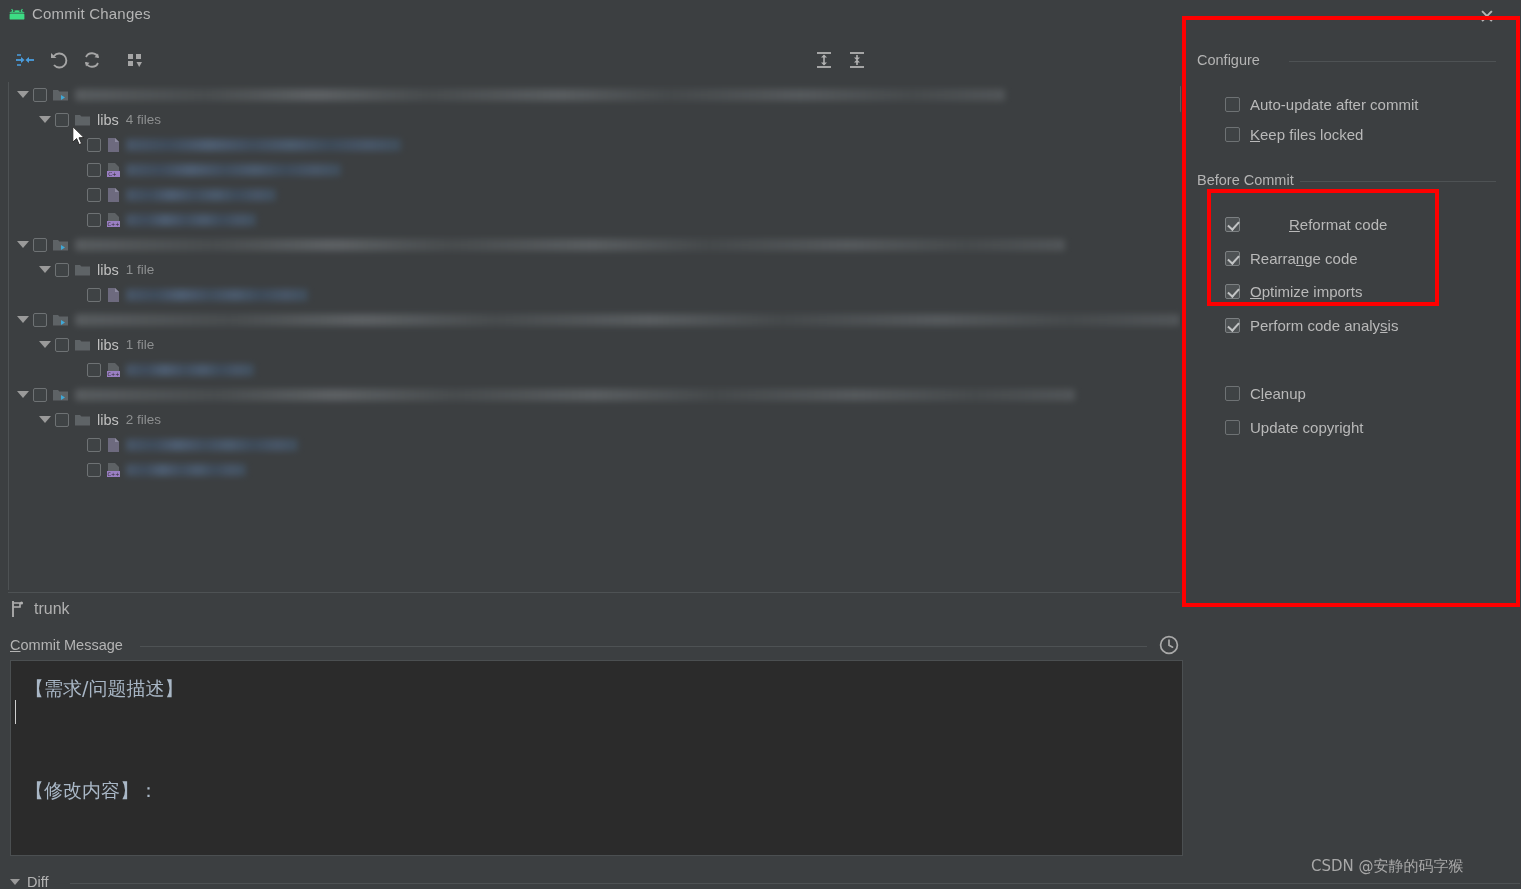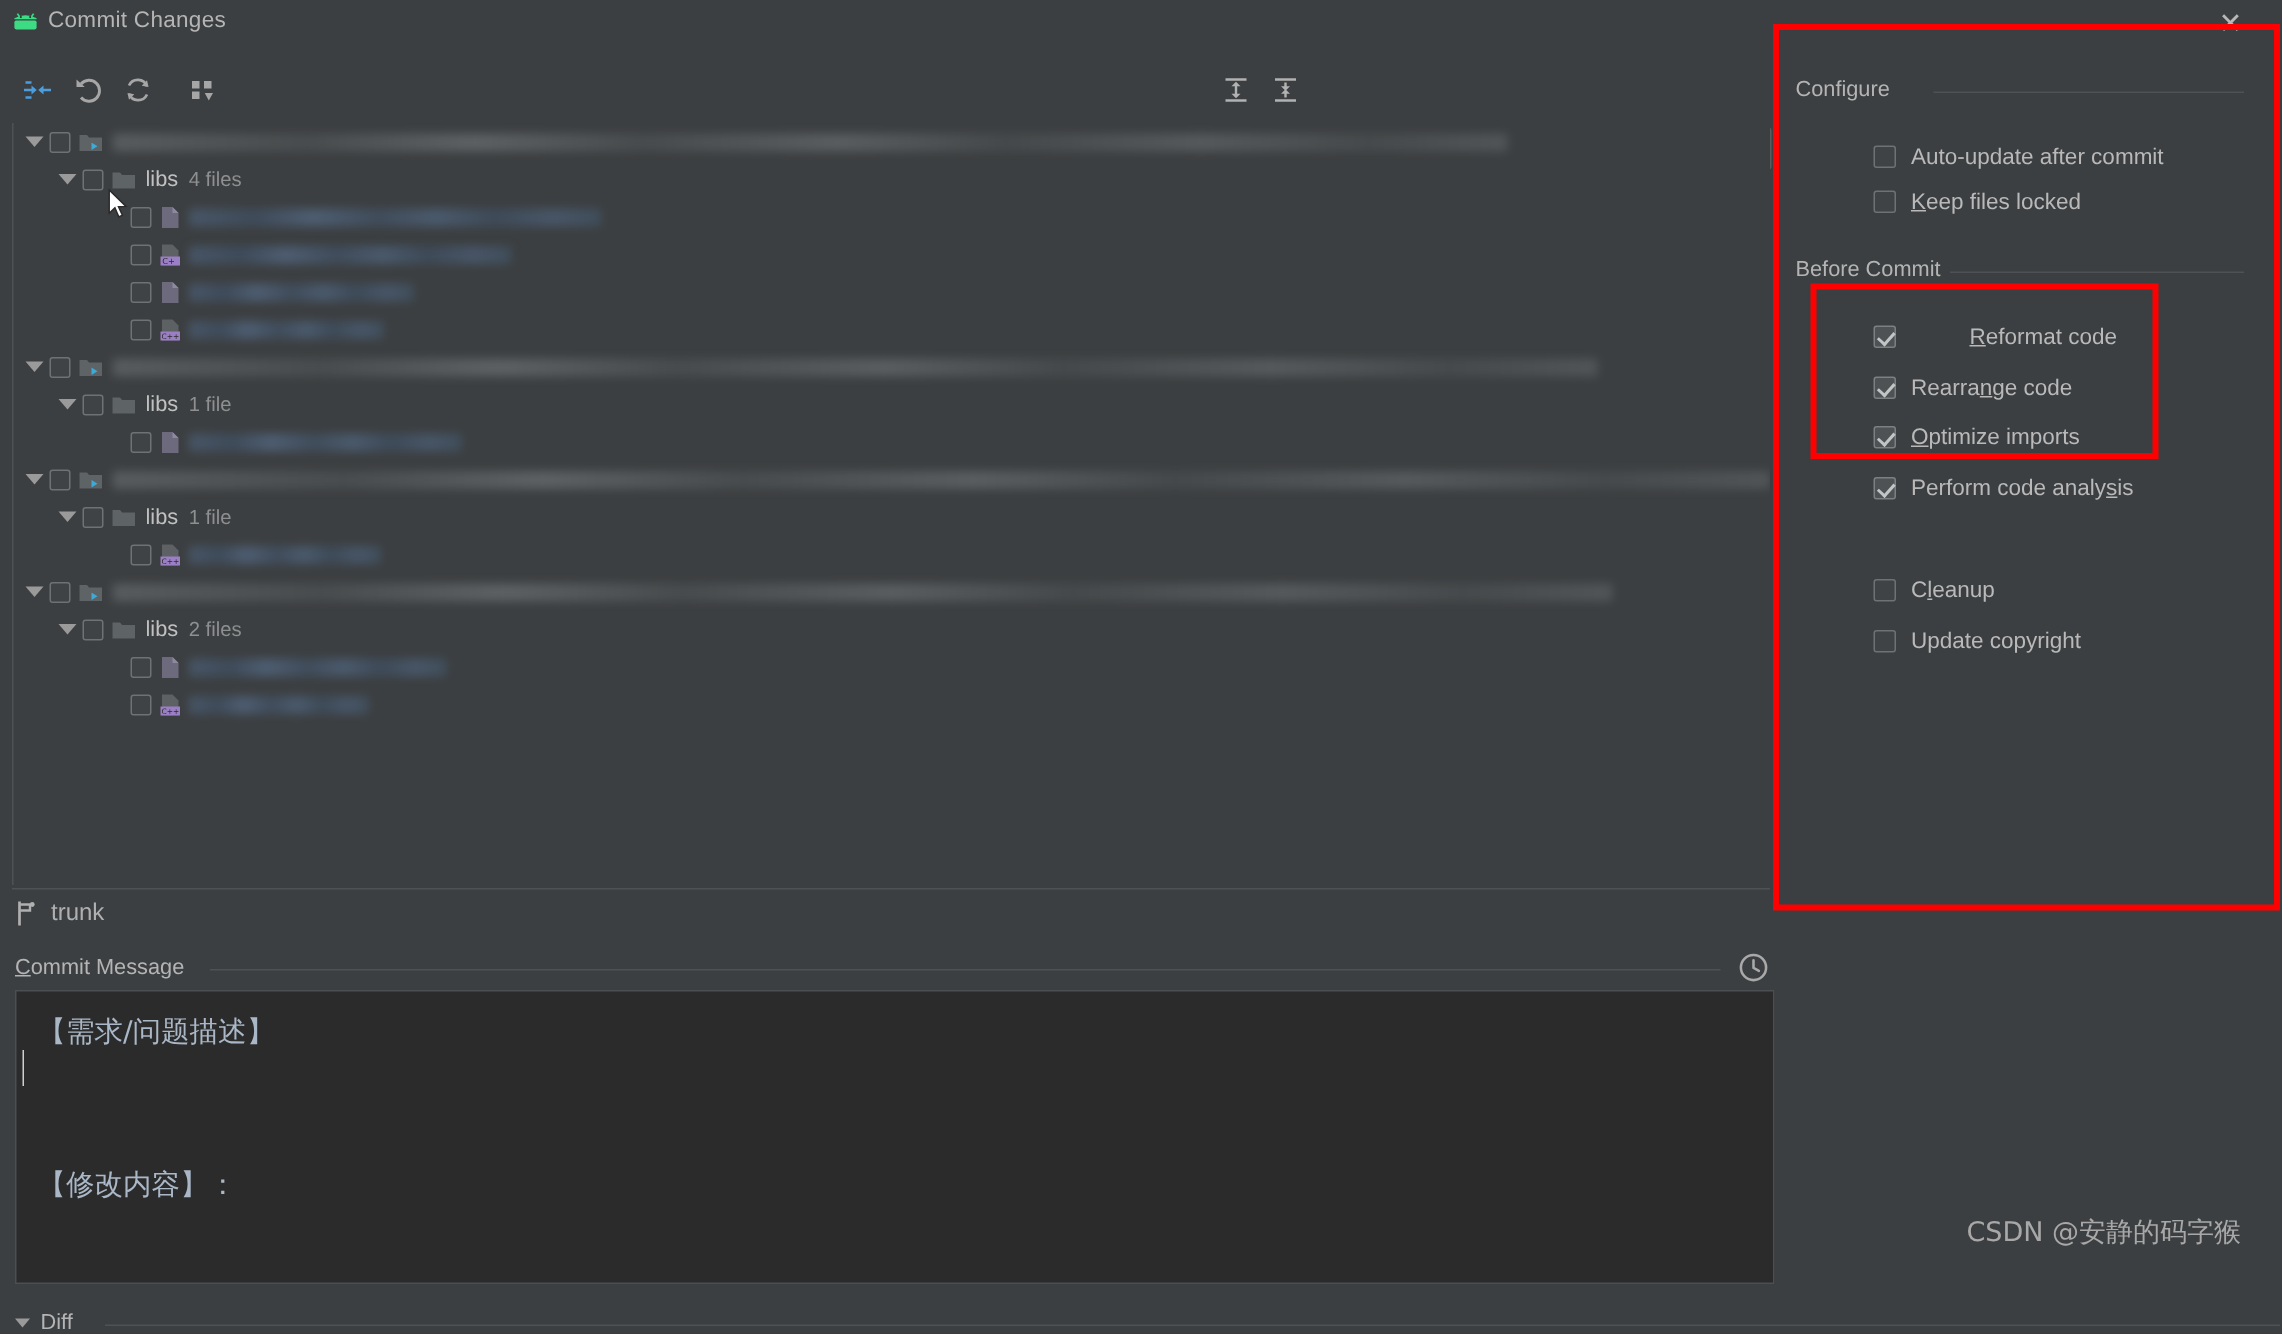"Auto-update after commit" .opt { margin-left: 24px -> none }
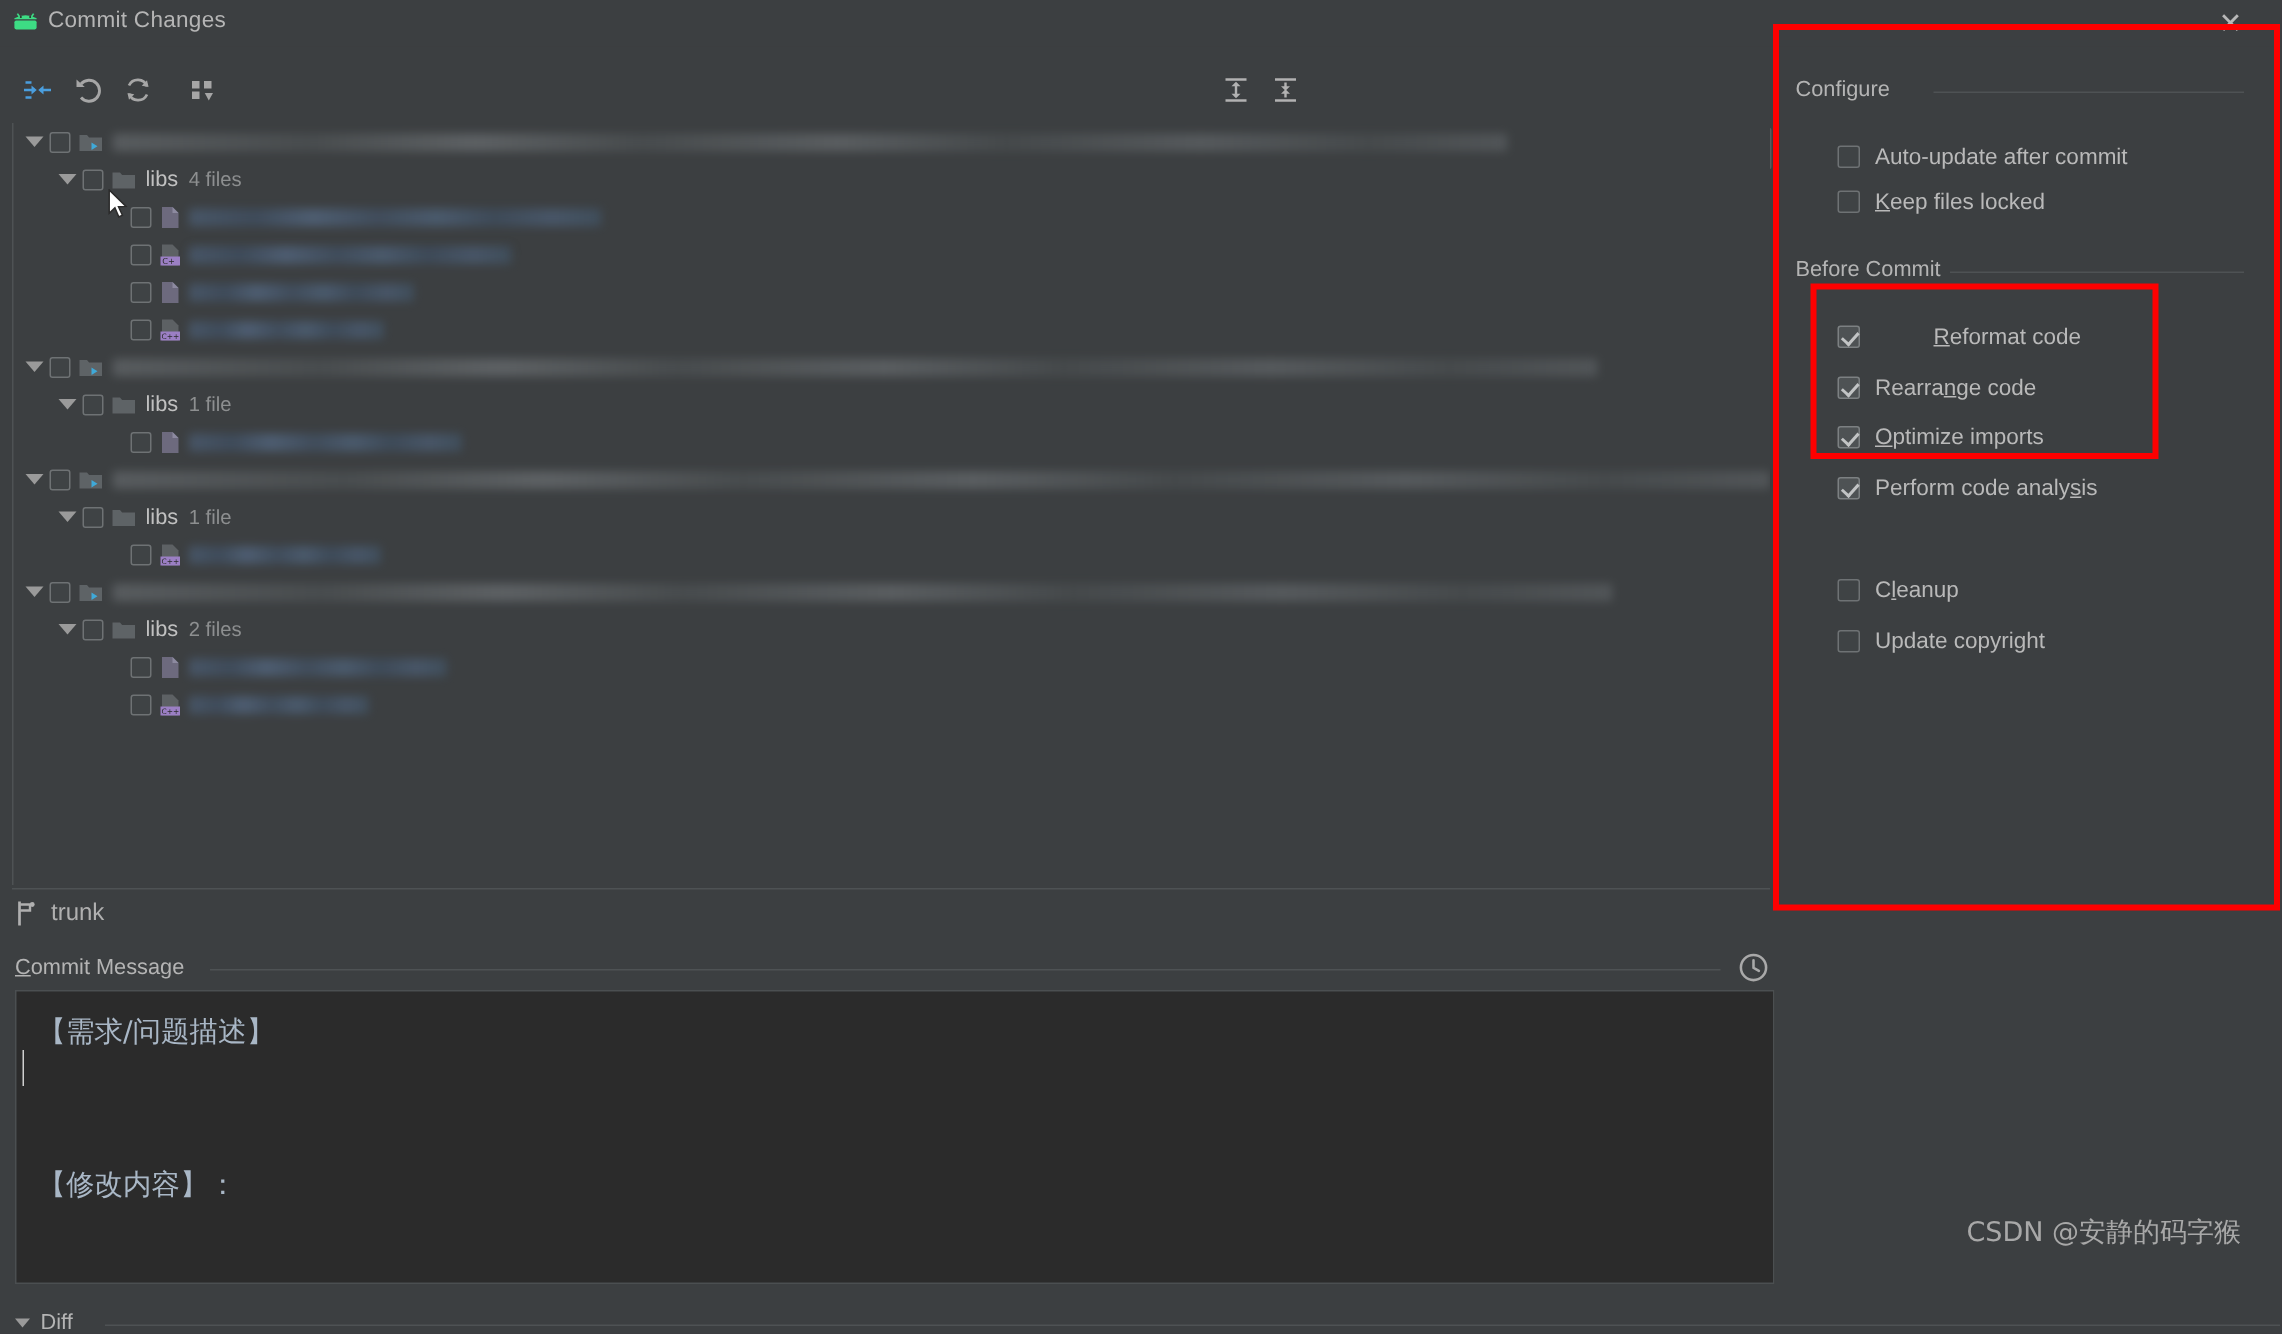"CSDN @安静的码字猴" .watermark { font-size: 18px -> 15px; top: 809px -> 857px }
